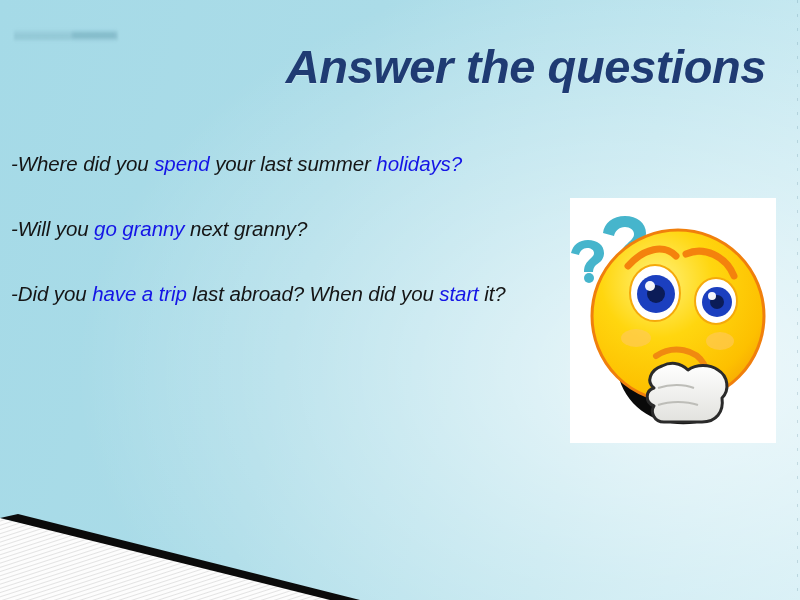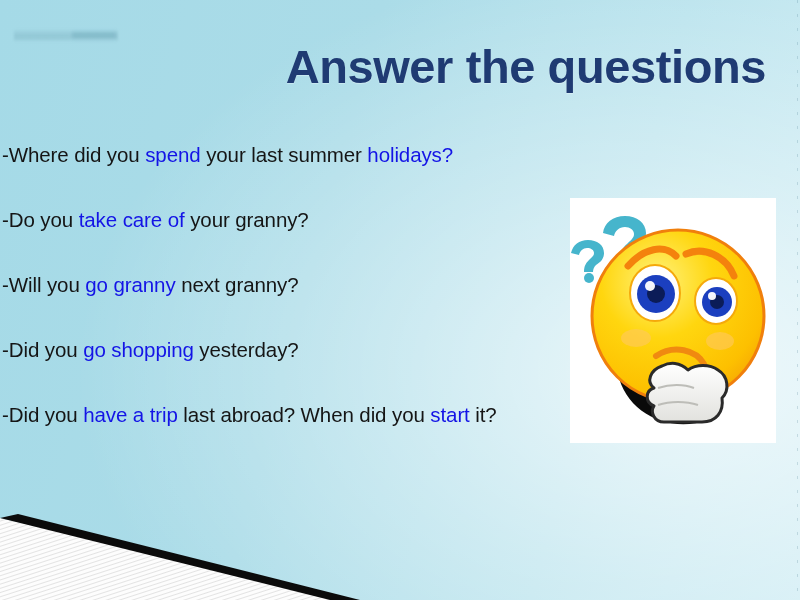"Answer the questions" #slide { font-style: none -> italic }
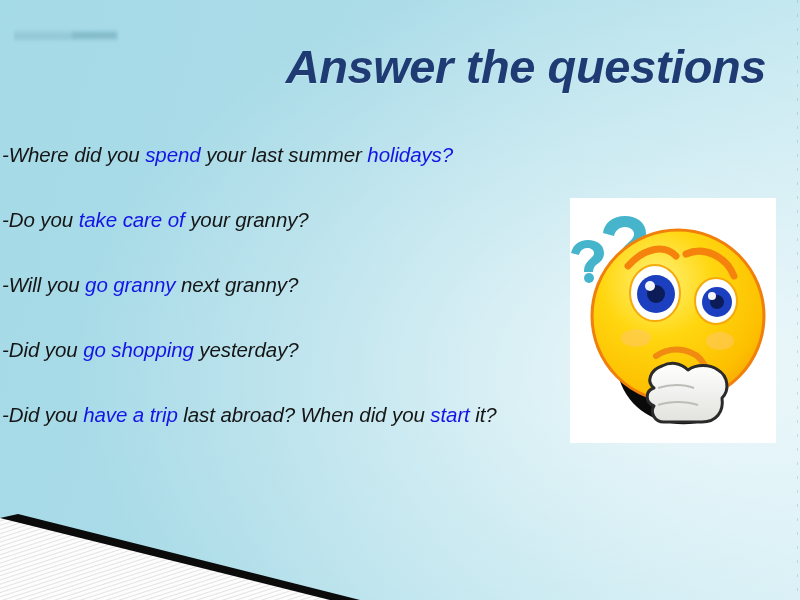"-Where did you spend your" .questions { margin: 0 -> 9px }
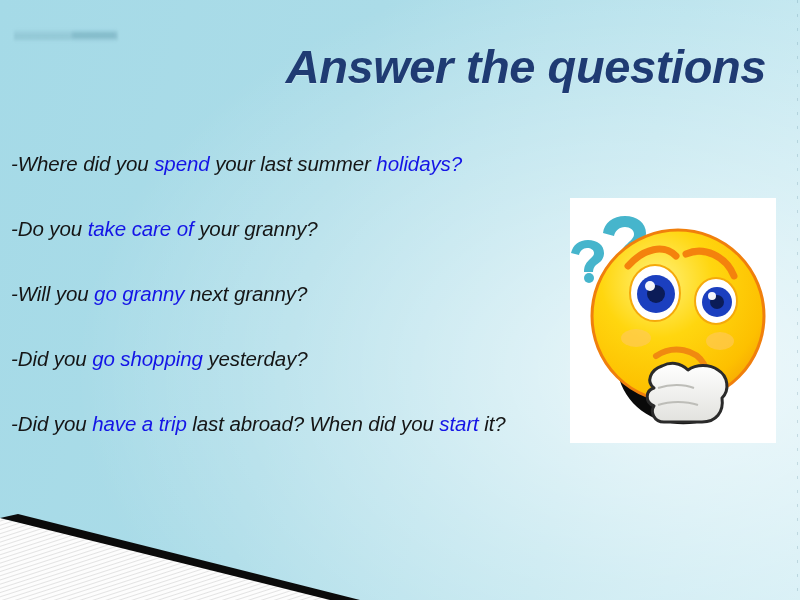"-Do you take care of" li.q-line { html: <li><span>-Do you </span><span>take care of</span><span> your granny?</span><span></span><span></span></li> -> none }
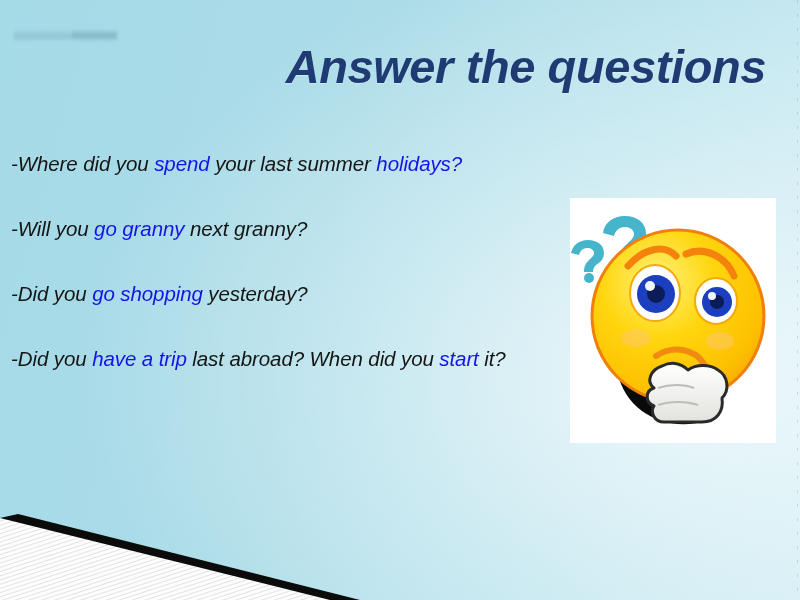"-Did you go shopping yesterday?" li.q-line { html: <li><span>-Did you </span><span>go shopping</span><span> yesterday?</span><span></span><span></span></li> -> none }
